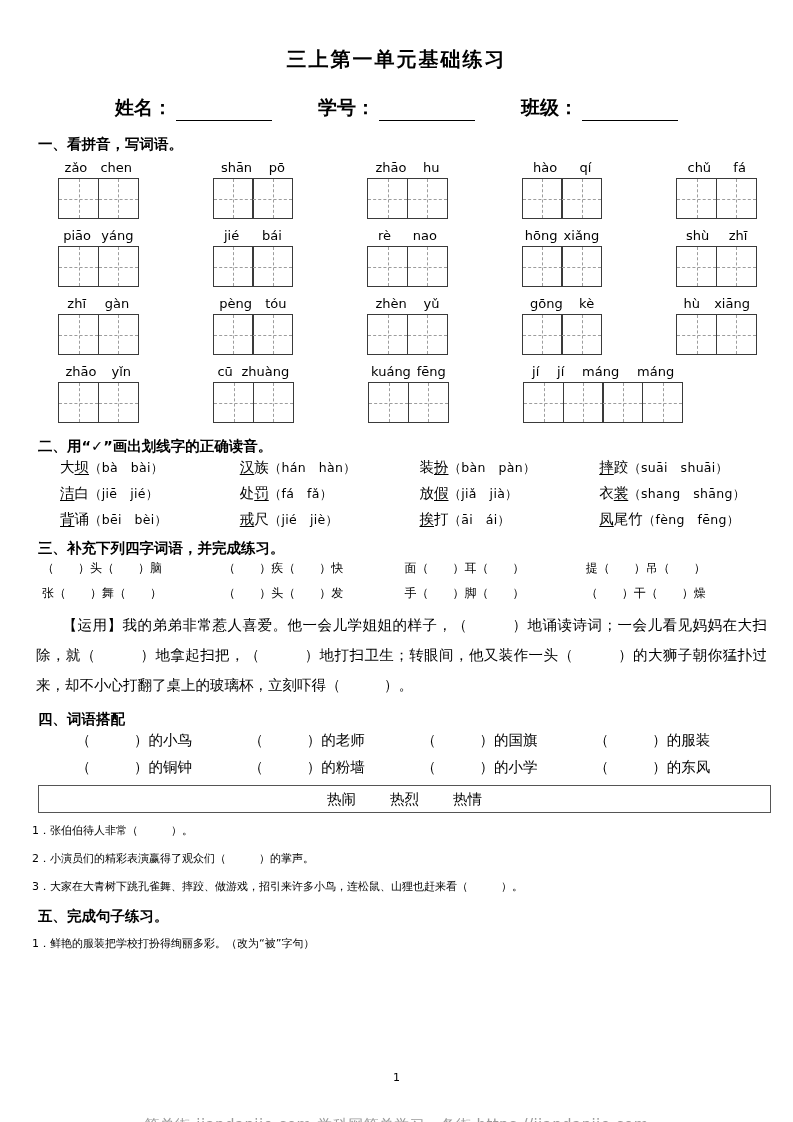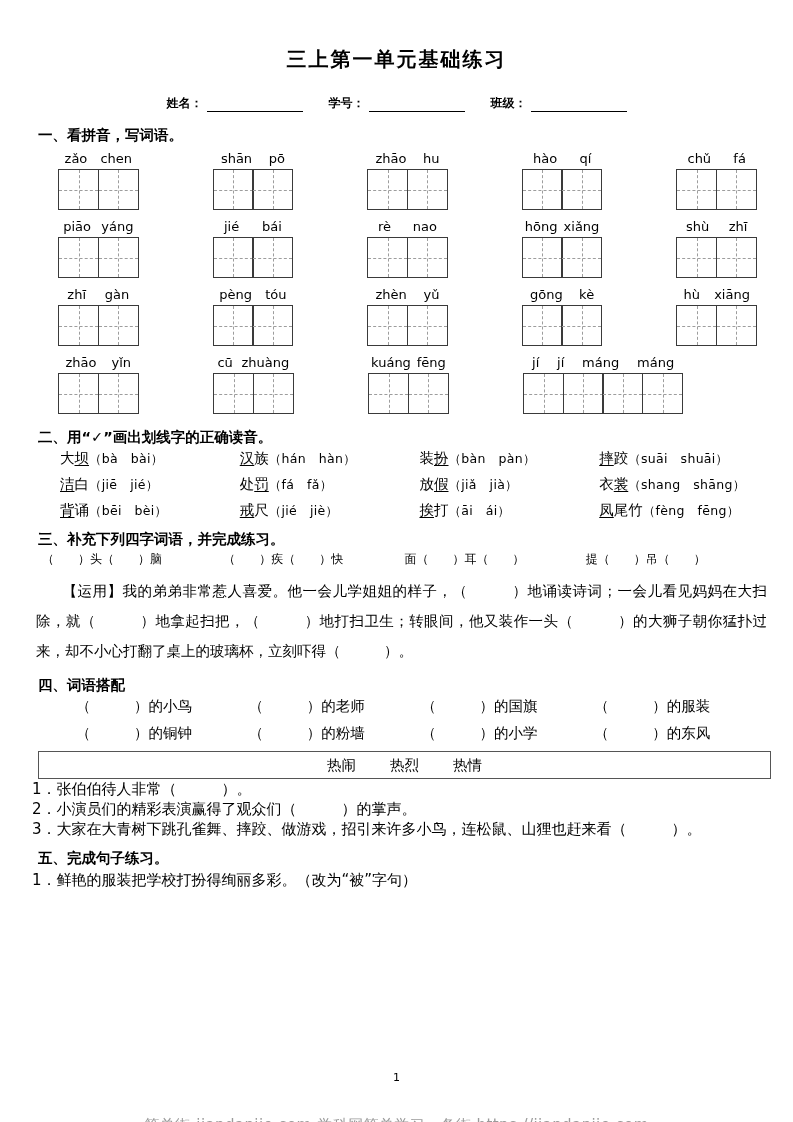"姓名：" .idline { font-size: 12px -> 19px; gap: 26px -> 46px }
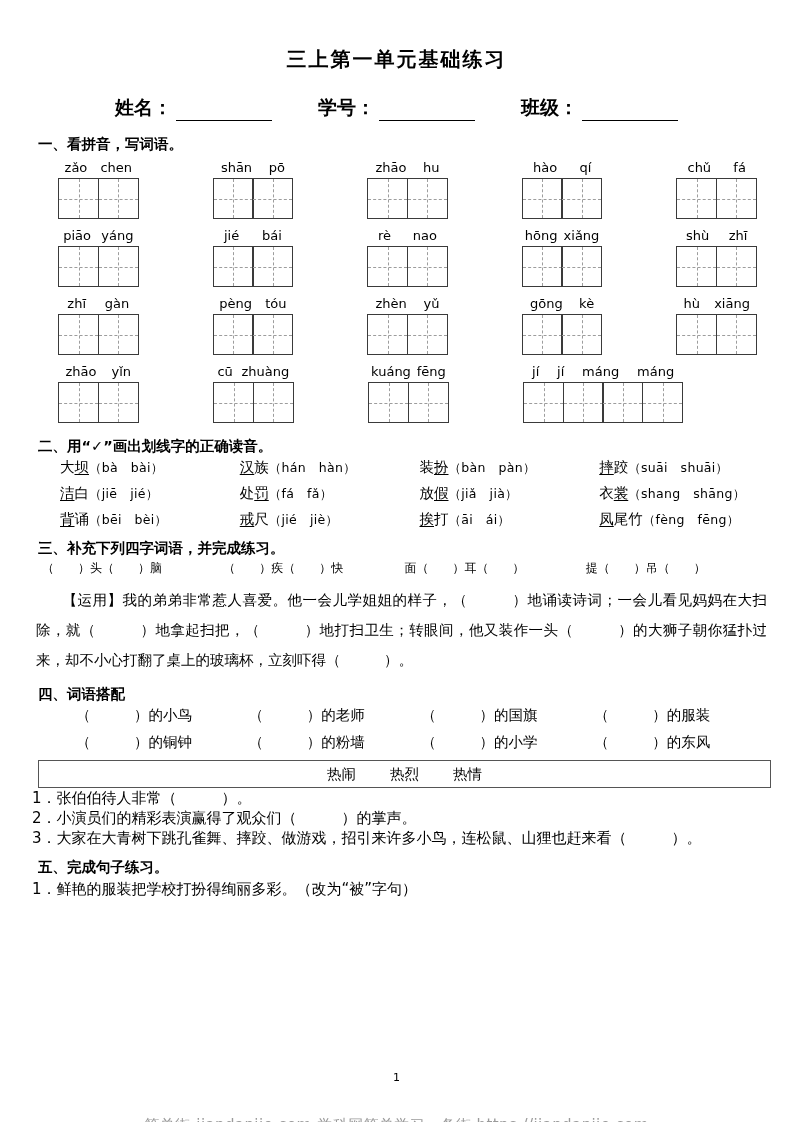"张（ ）舞（ ）" div.idiom-row { html: none -> <div> <div>张（ ）舞（ ）</div> <div>（ ）头（ ）发</div> <div>手（ ）脚（ ）</div> <div>（ ）干（ ）燥</div> </div> }
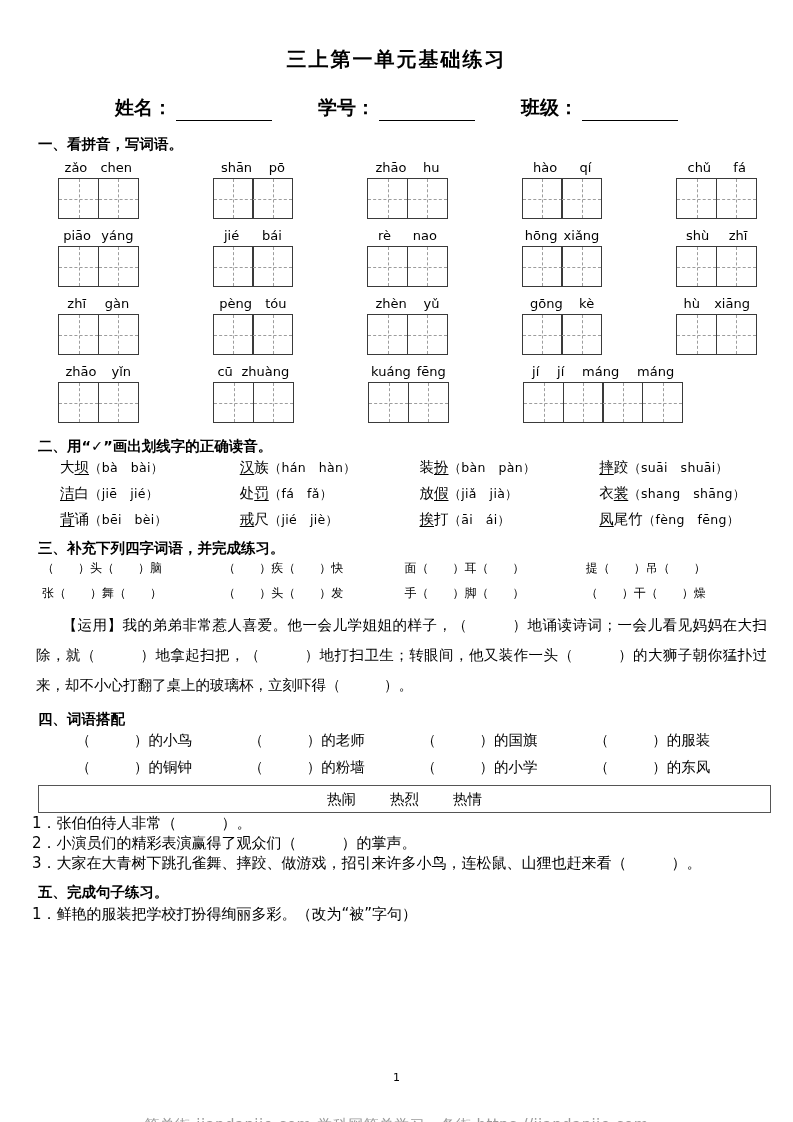"1．张伯伯待人非常（ ）。" .qline { font-size: 15px -> 11px; margin: 0 20px 0 32px -> 8px 20px 0 32px }
